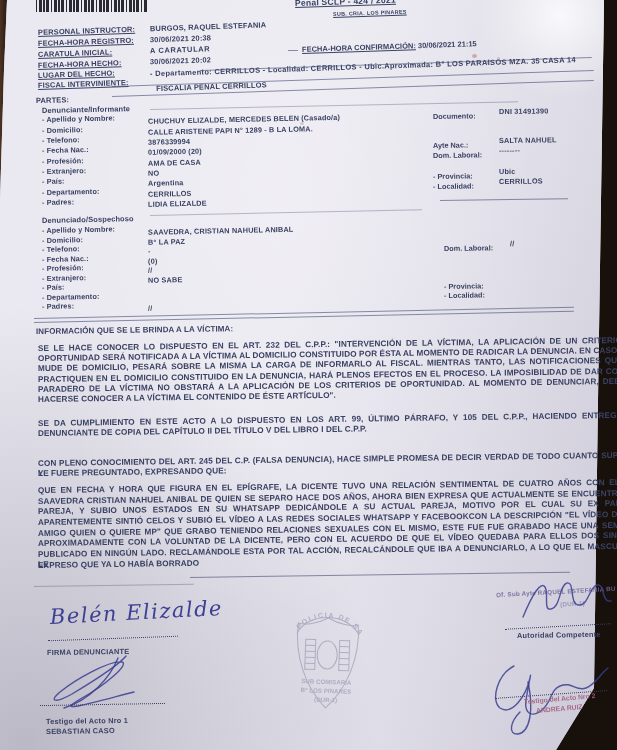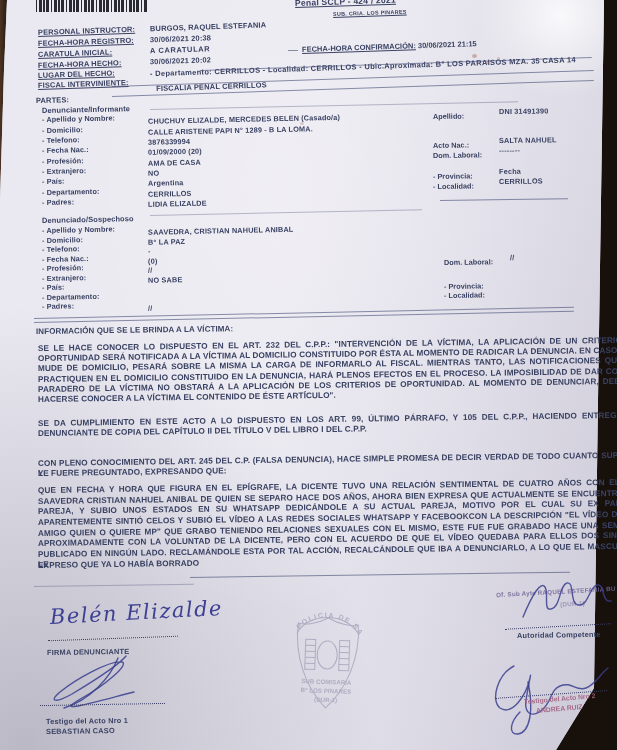"Apellido:" span.r-lbl { text: Apellido -> Documento }
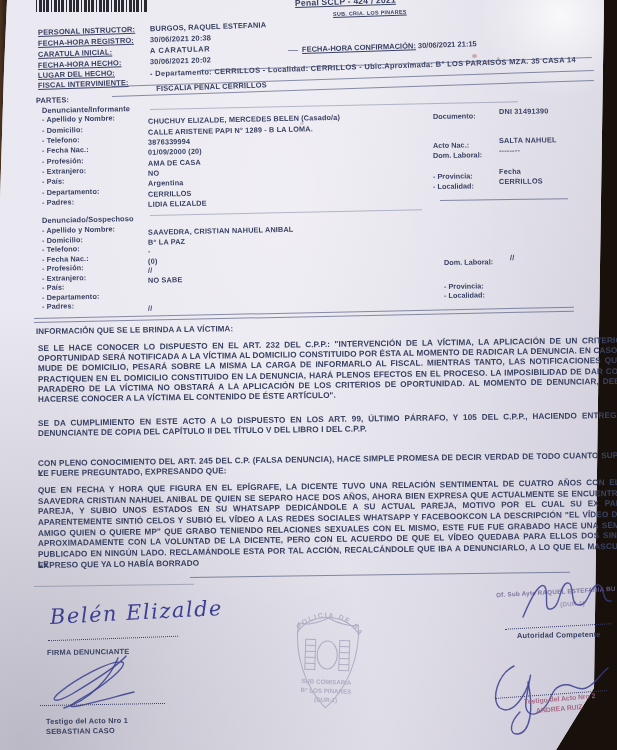"Acto Nac.:" span.r-lbl { text: Acto -> Ayte }
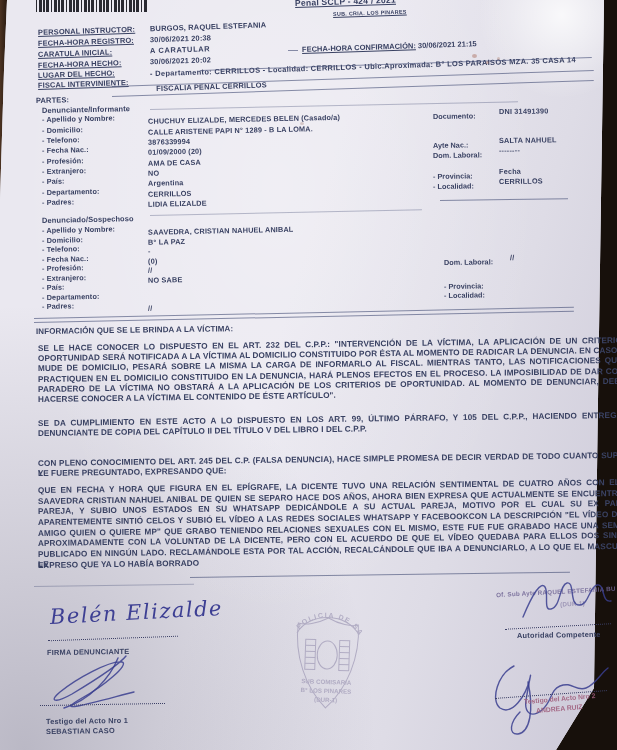"Fecha" span.r-val { text: Fecha -> Ubic }
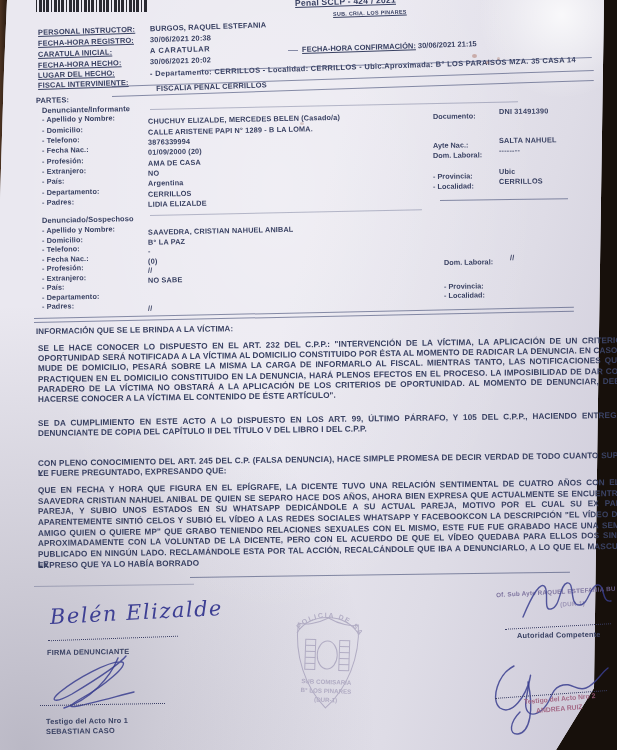"Dom. Laboral: //" div.abs { top: 258px -> 244px }
